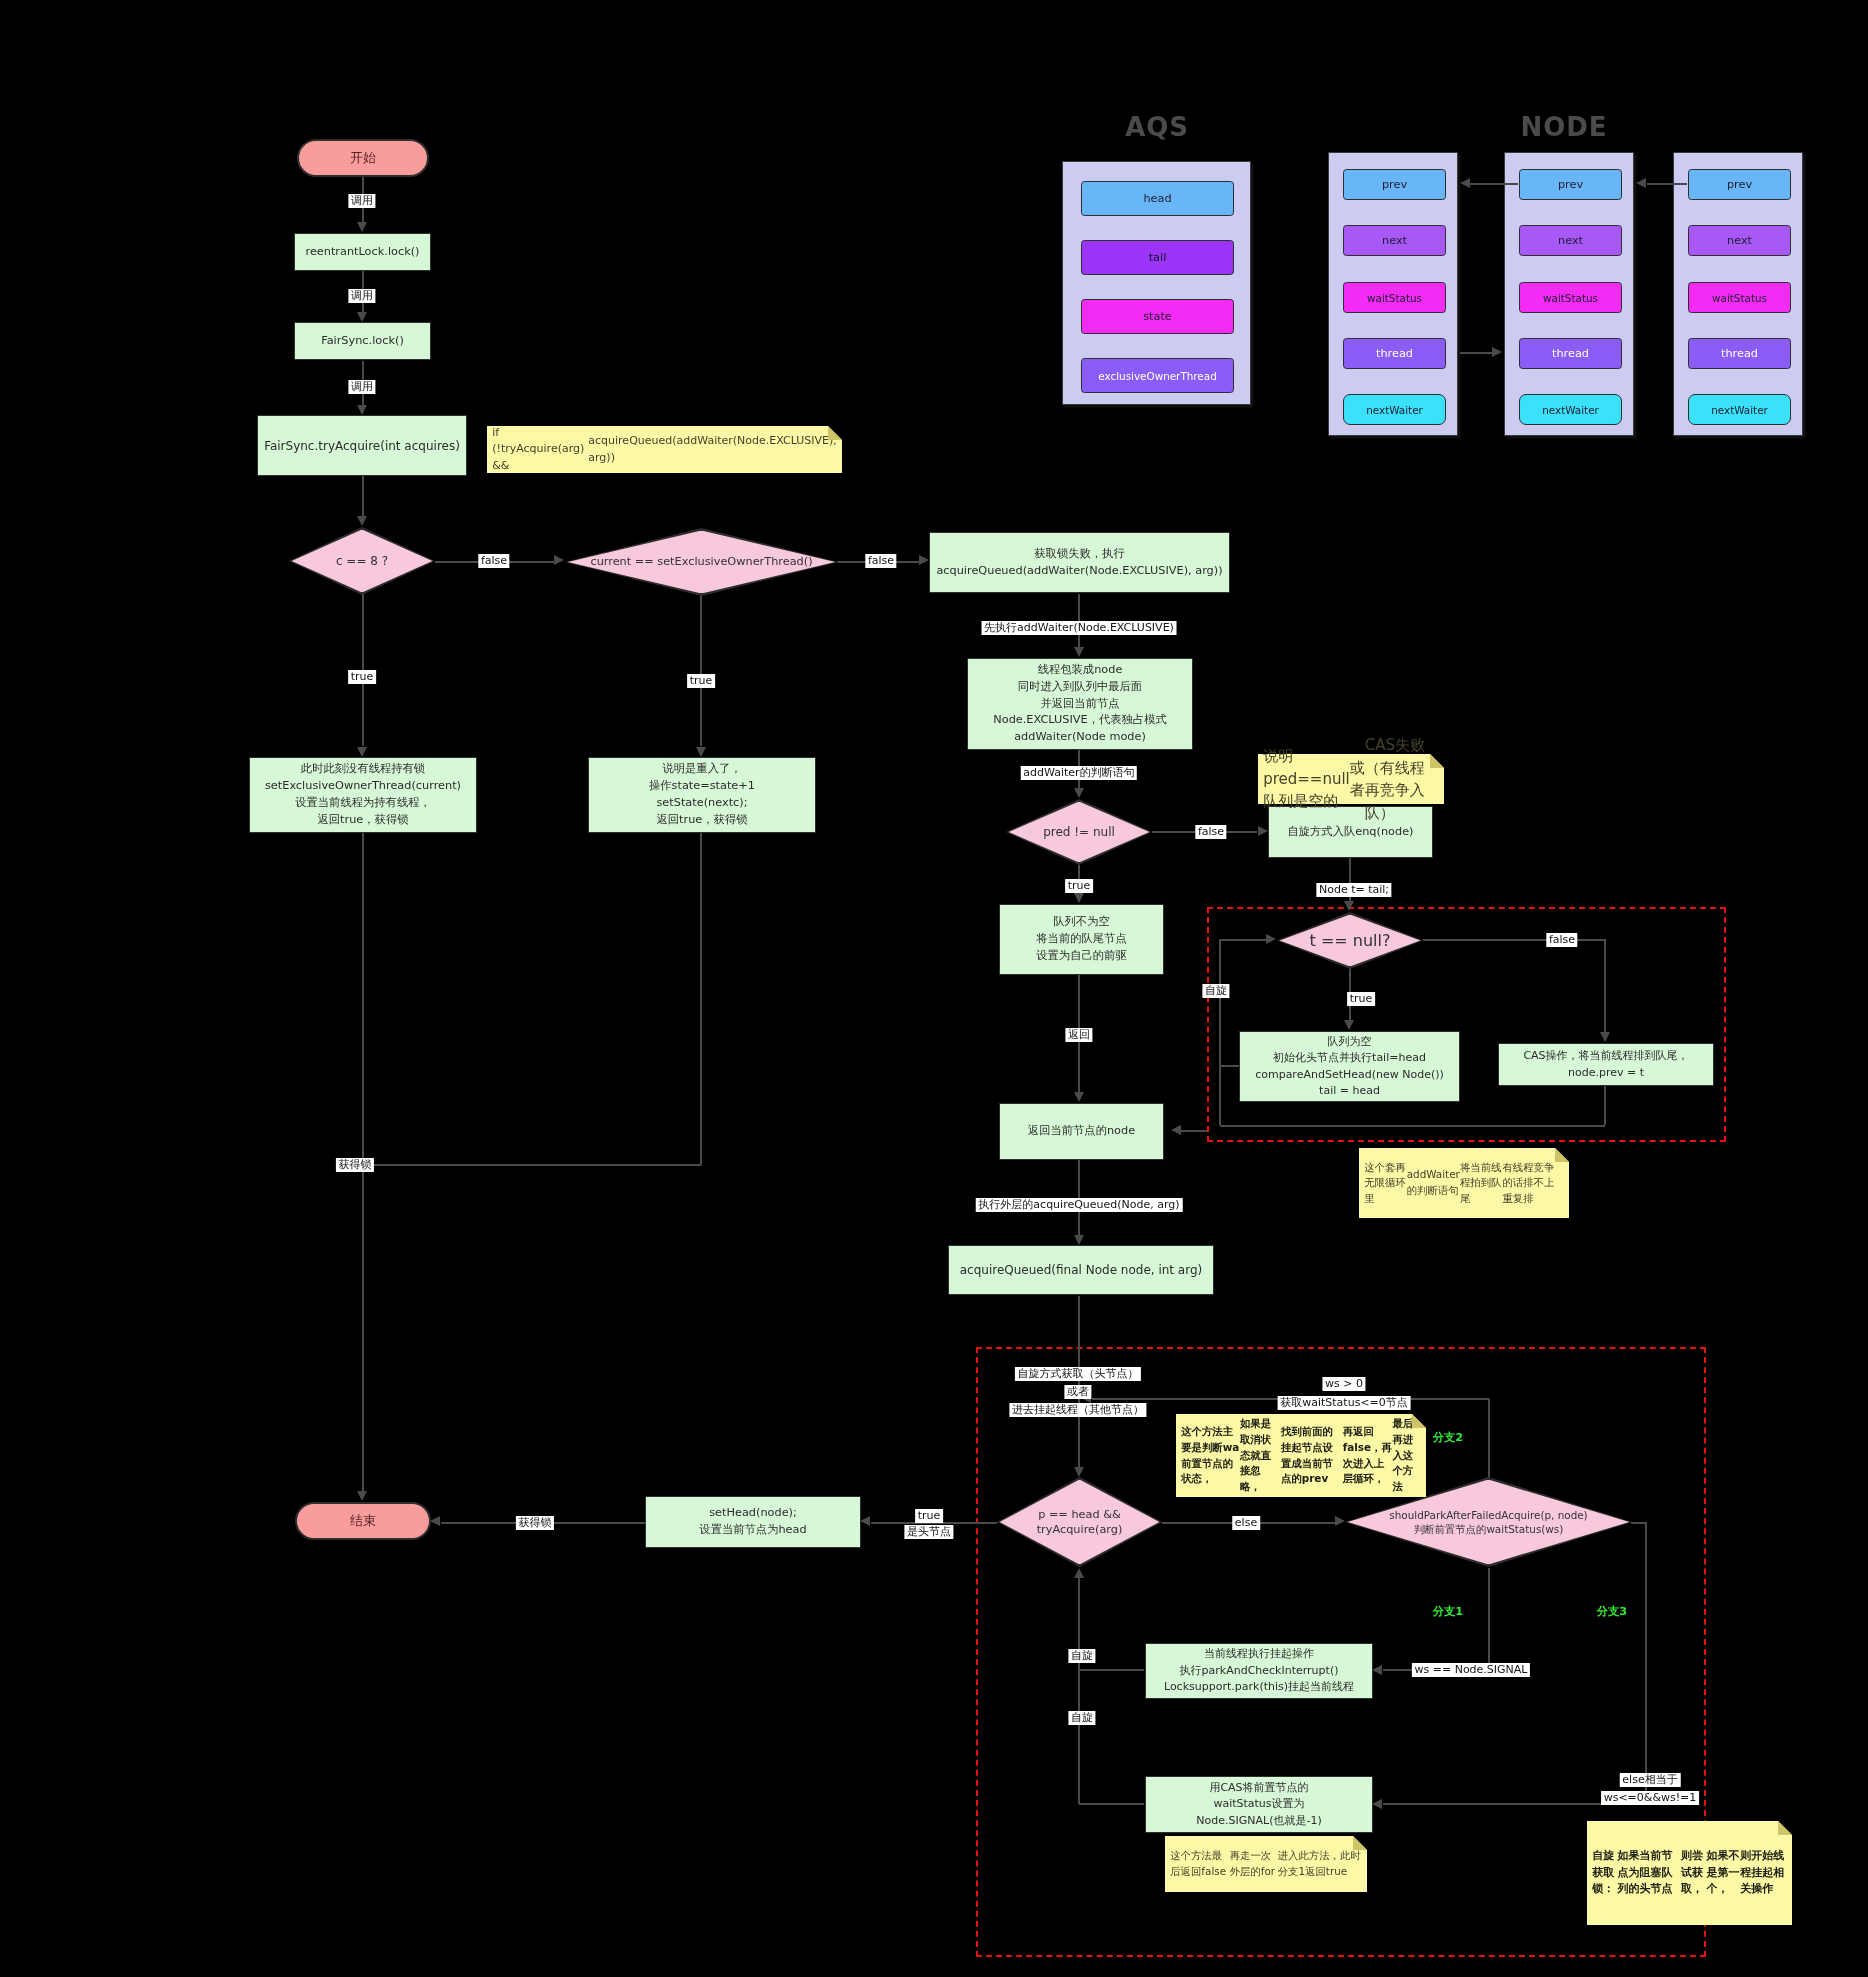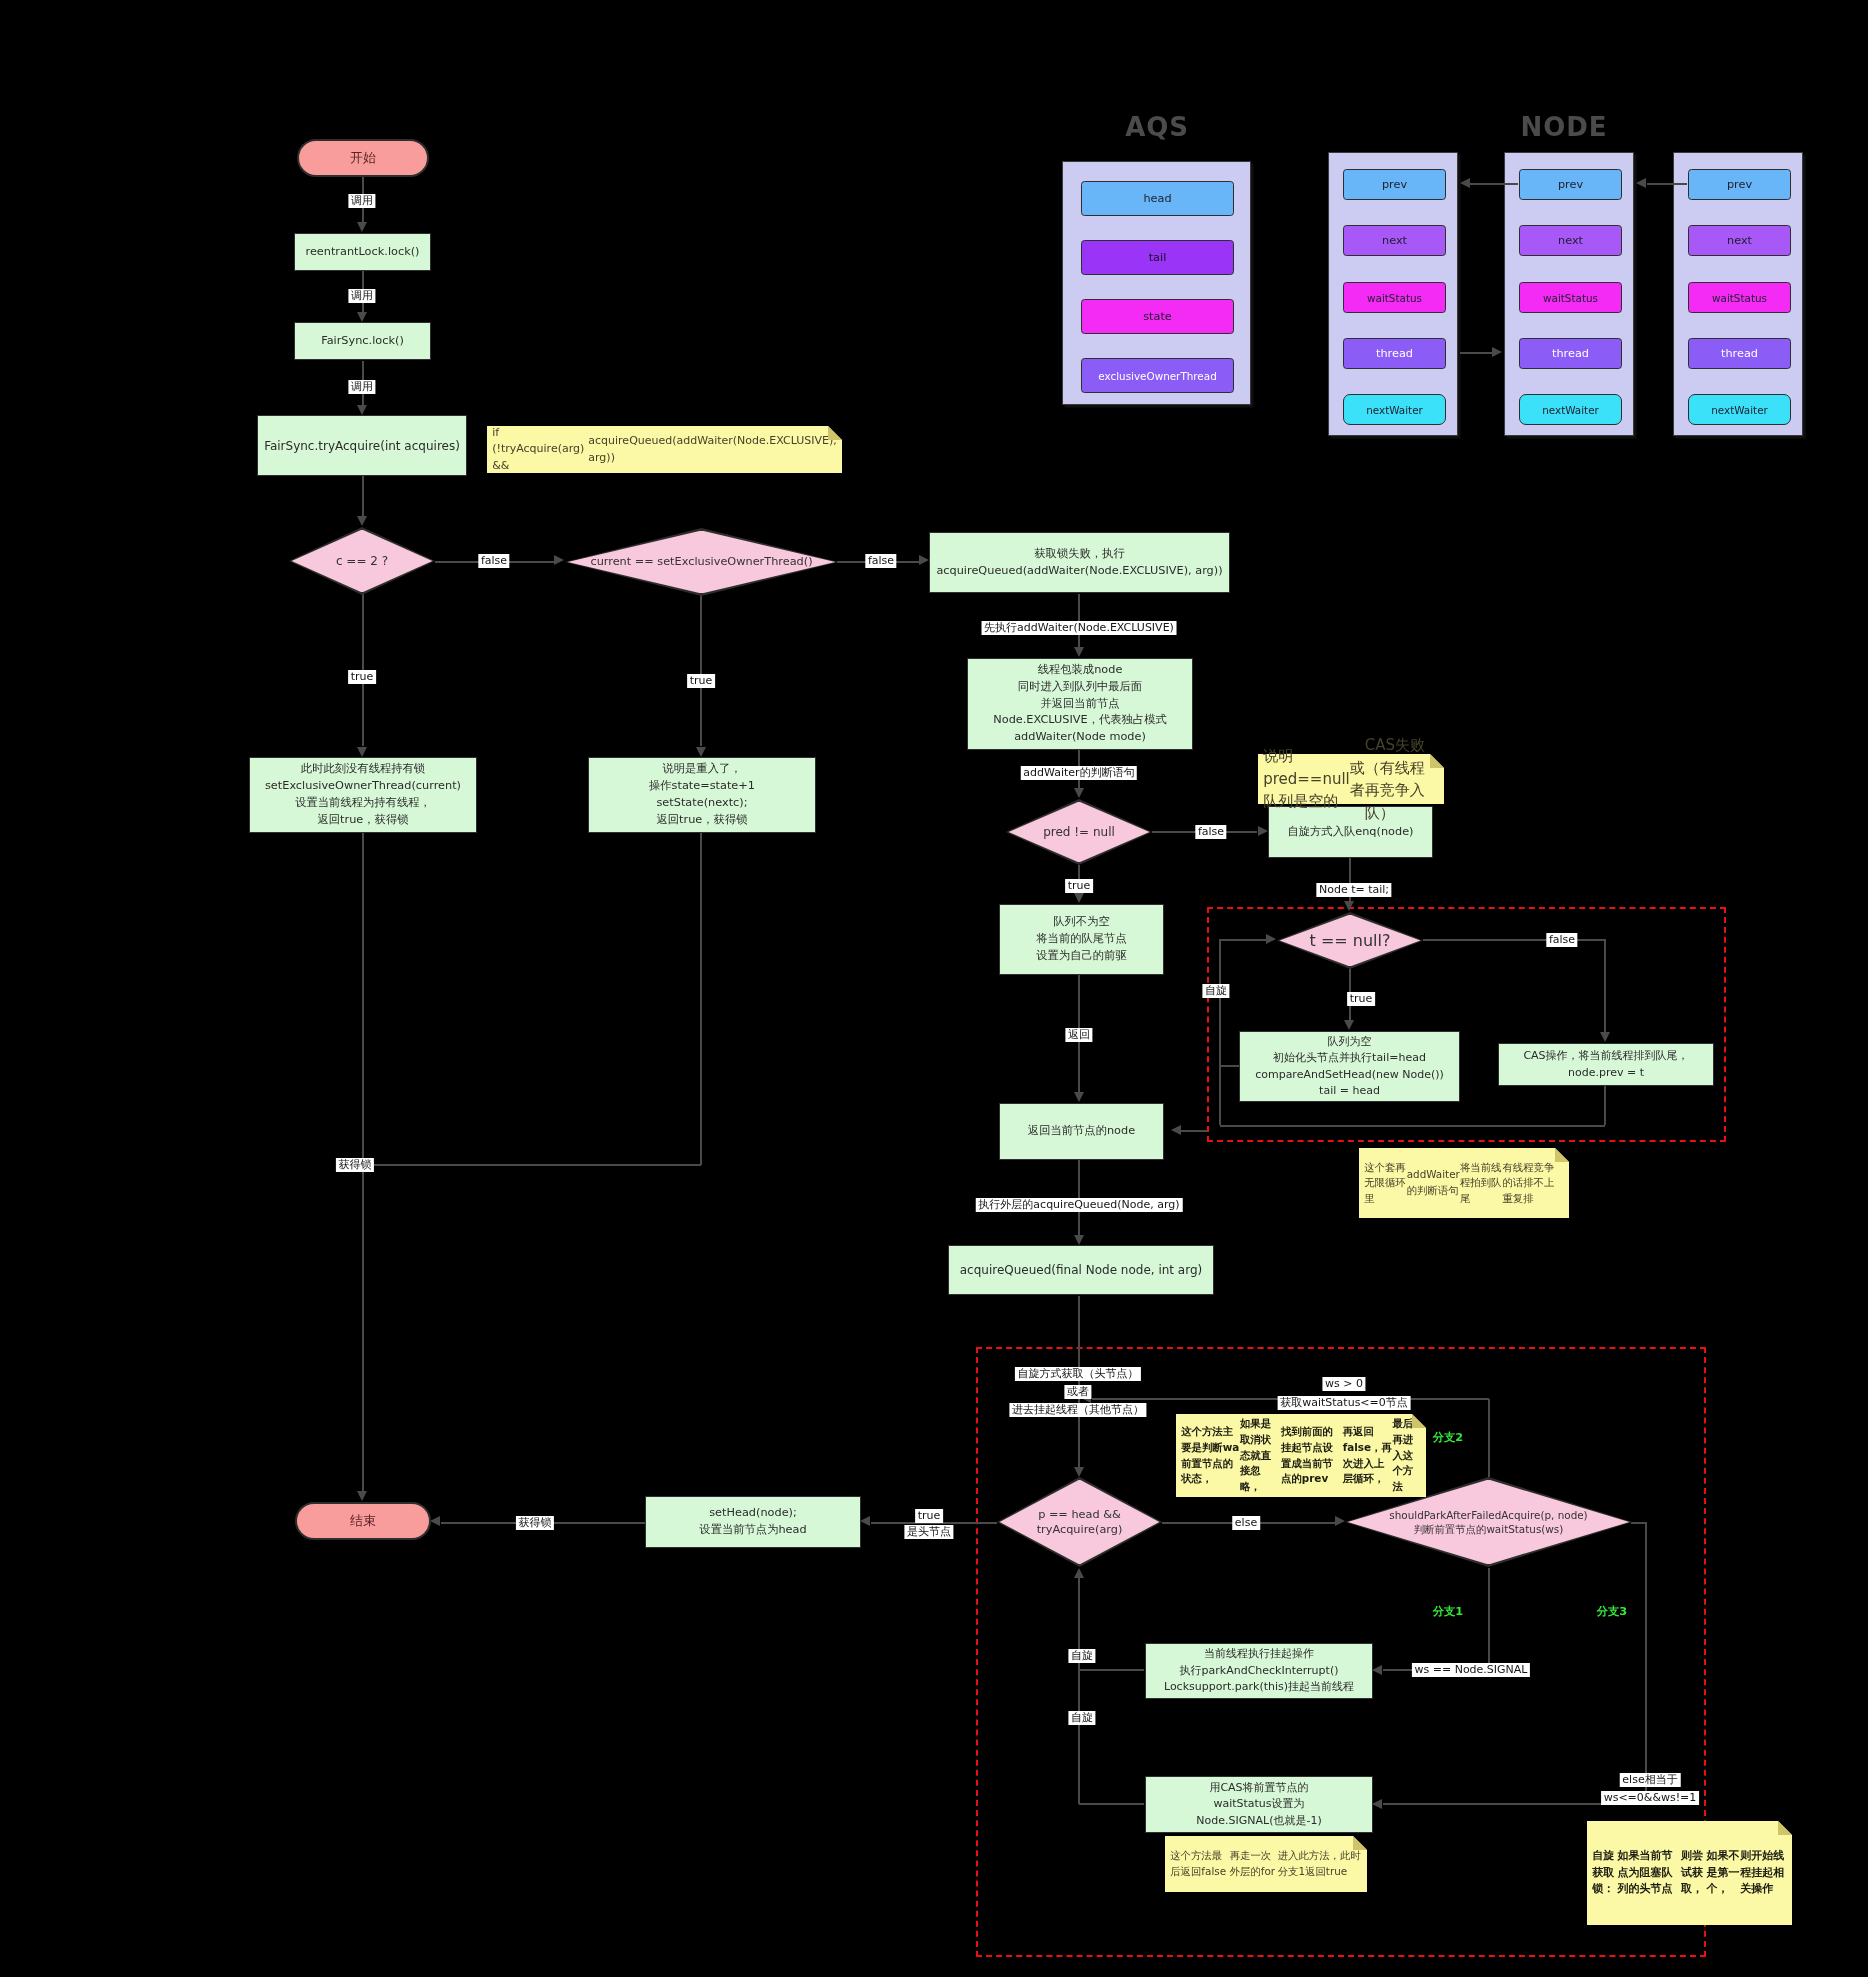"c == 2 ?" span.tl { text: 2 -> 8 }
